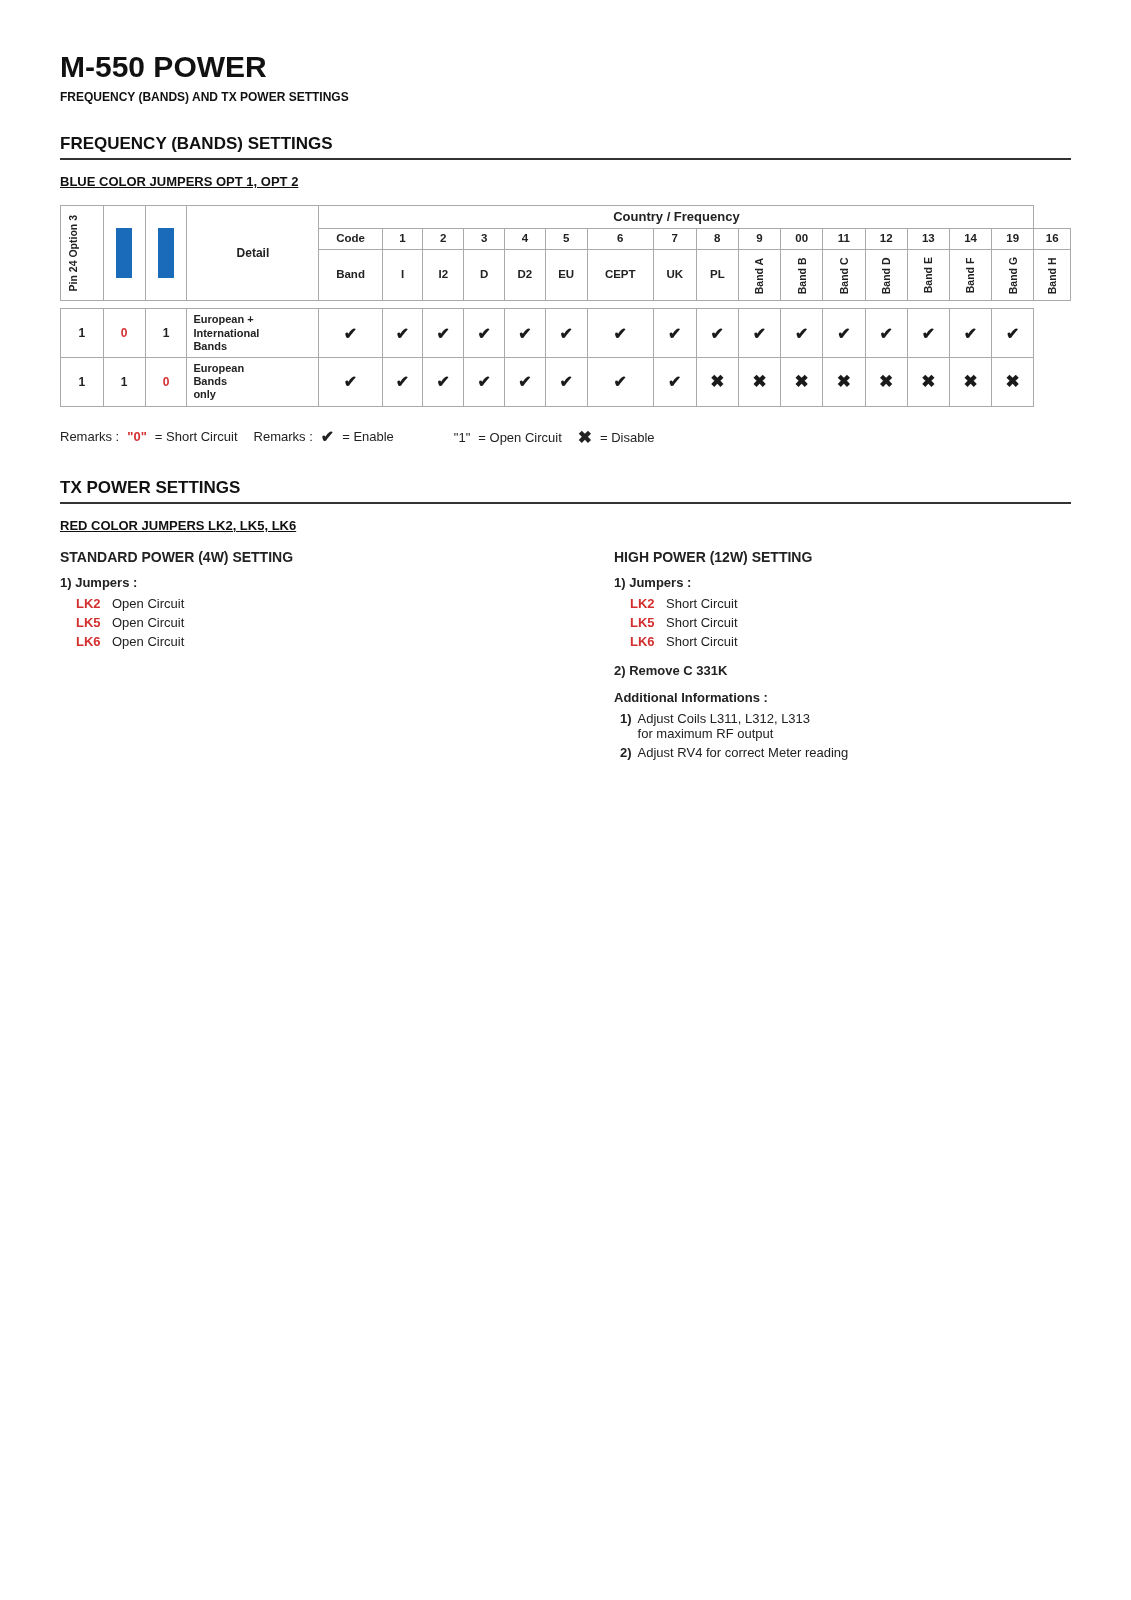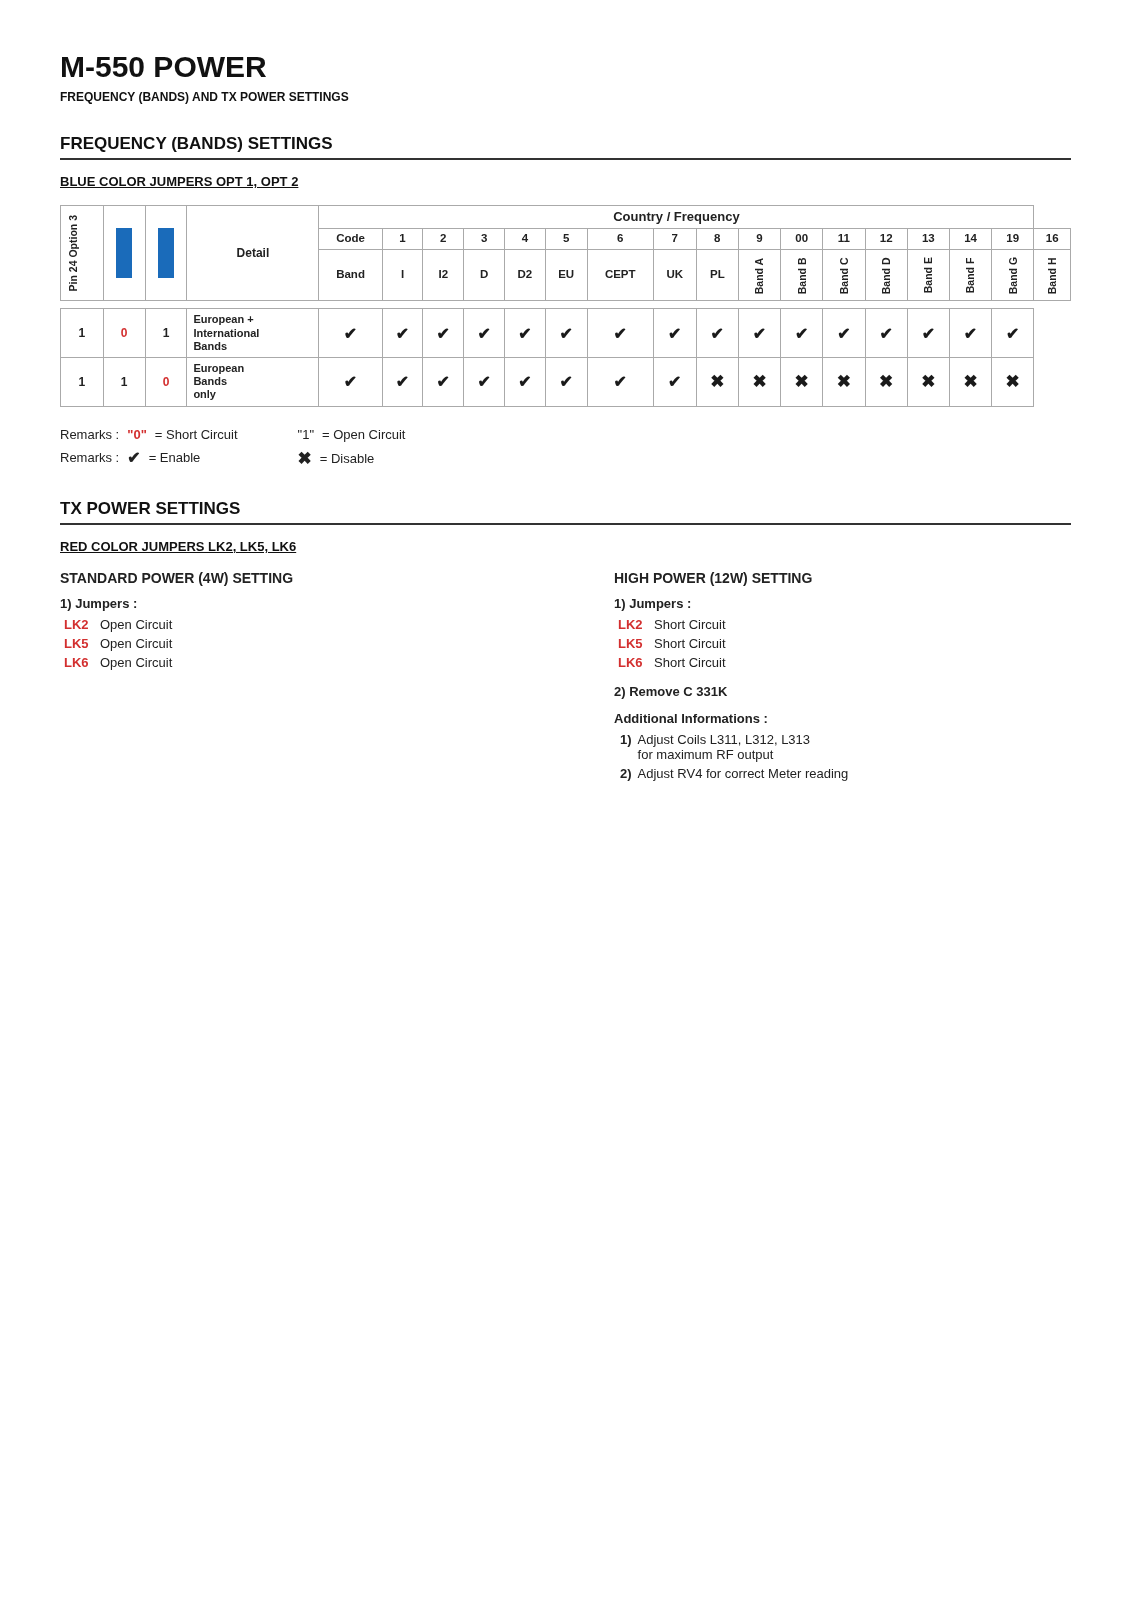"Remarks :" .remarks-col { flex-direction: column -> row; gap: 6px -> 16px }
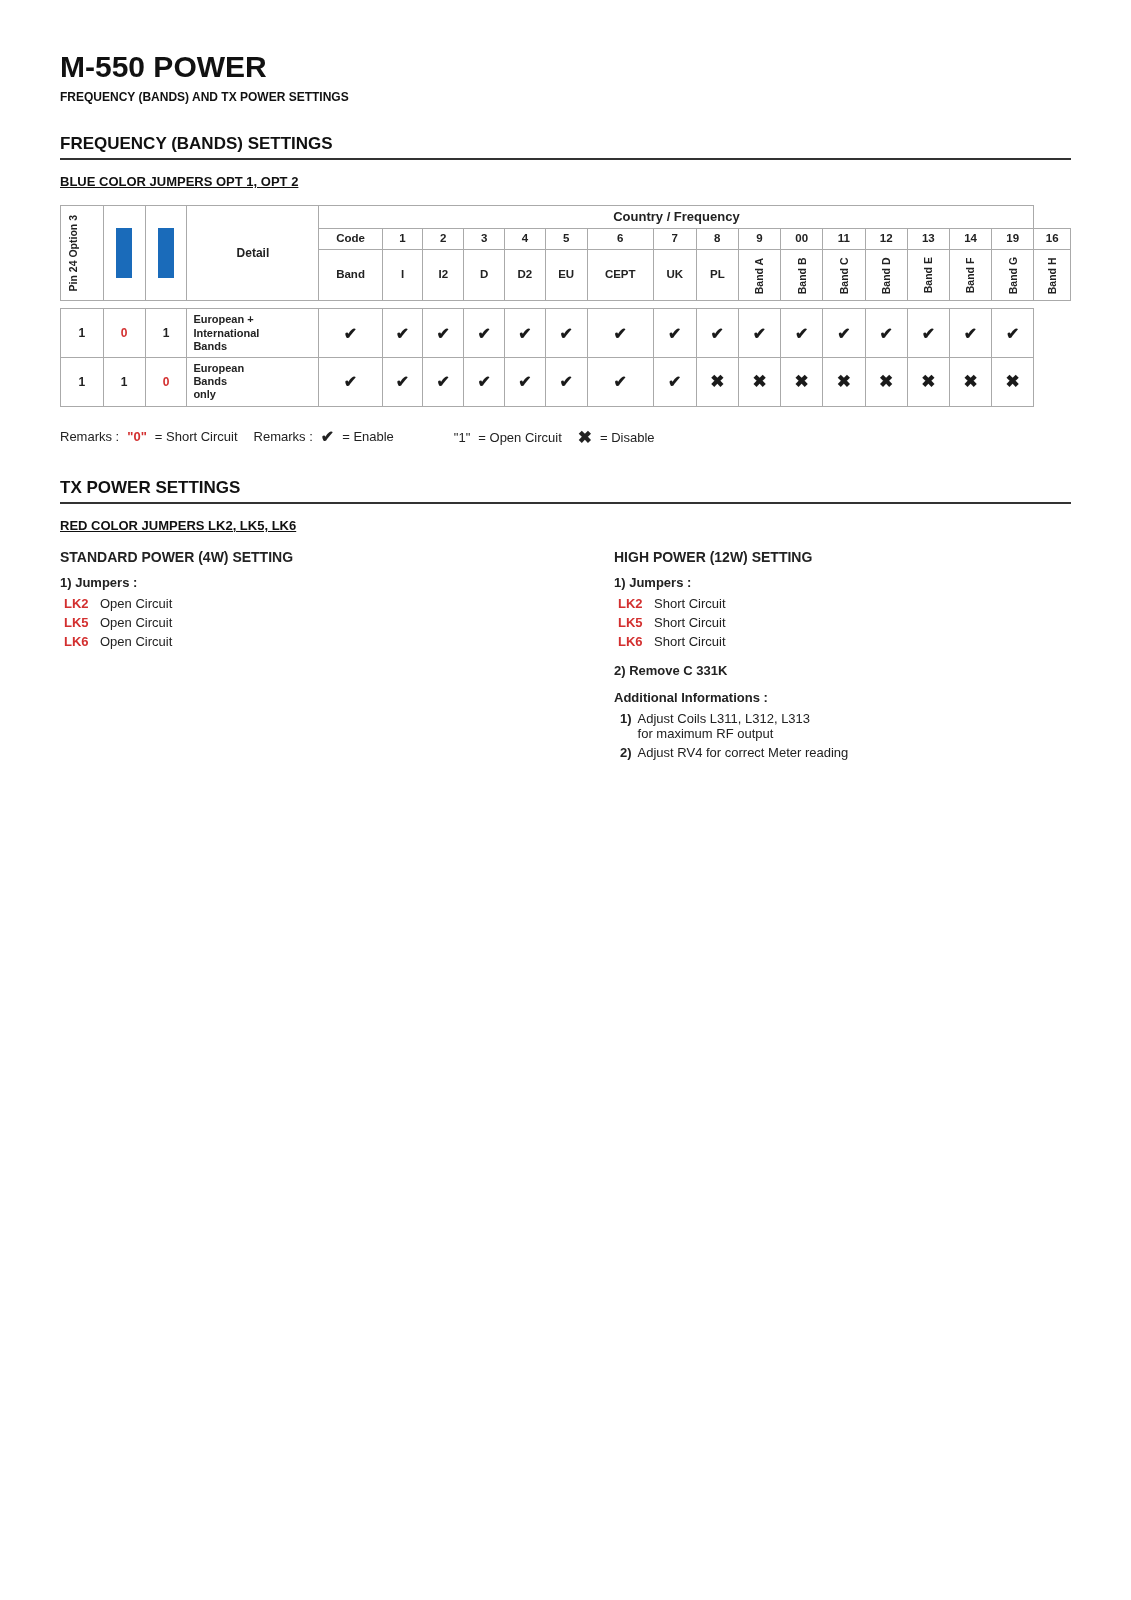"LK2" .jumper-list { margin-left: 4px -> 16px }
